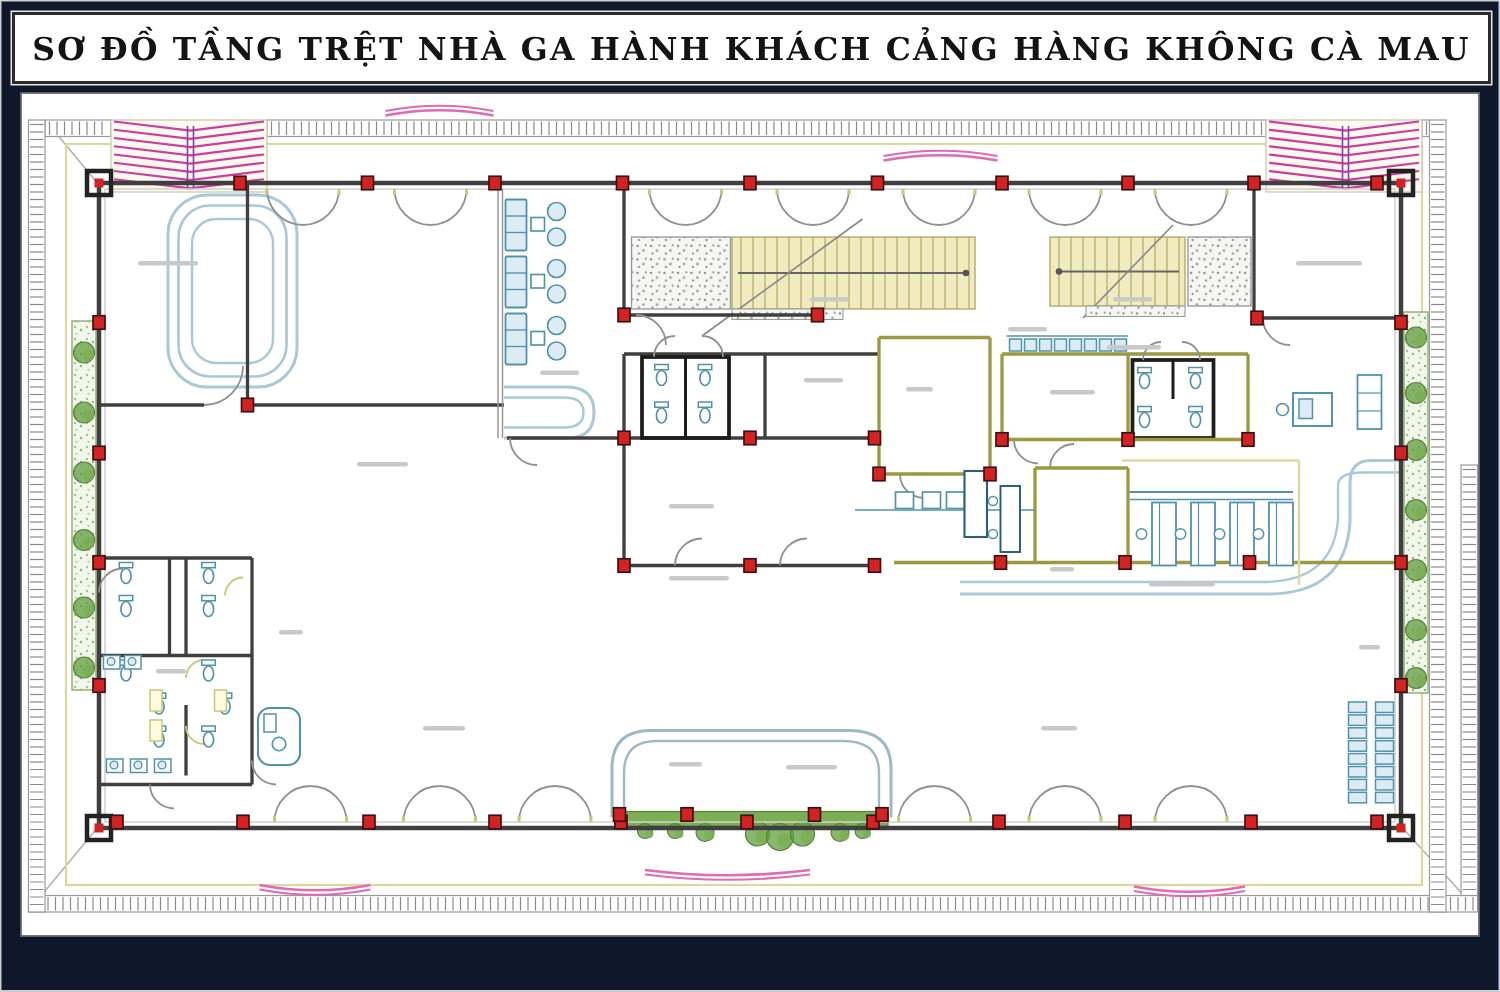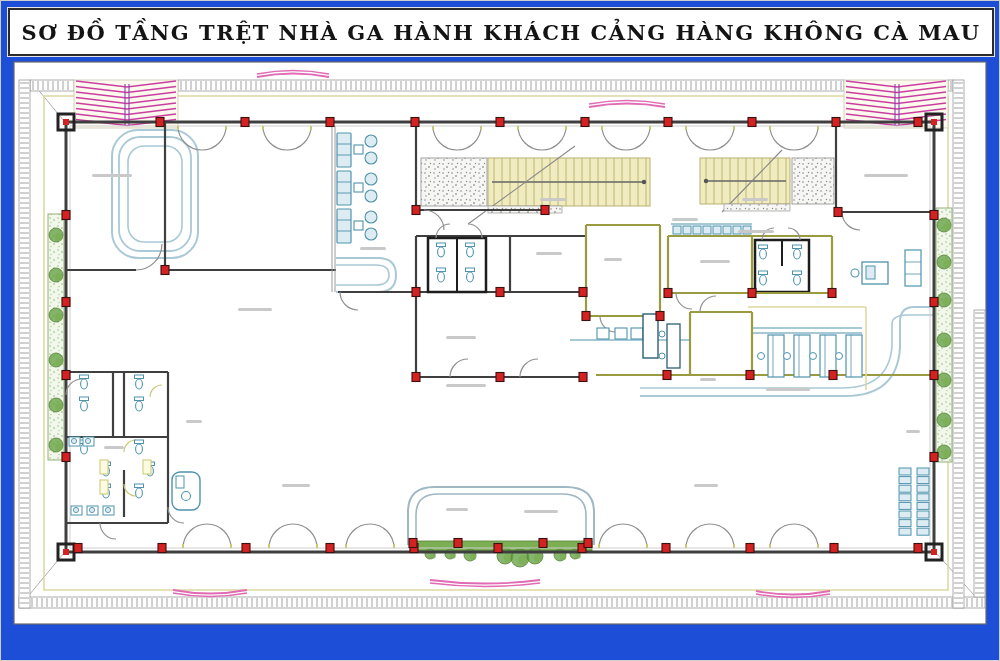"SƠ ĐỒ TẦNG TRỆT NHÀ" .page { background: #1d4ed8 -> #0f172a }
